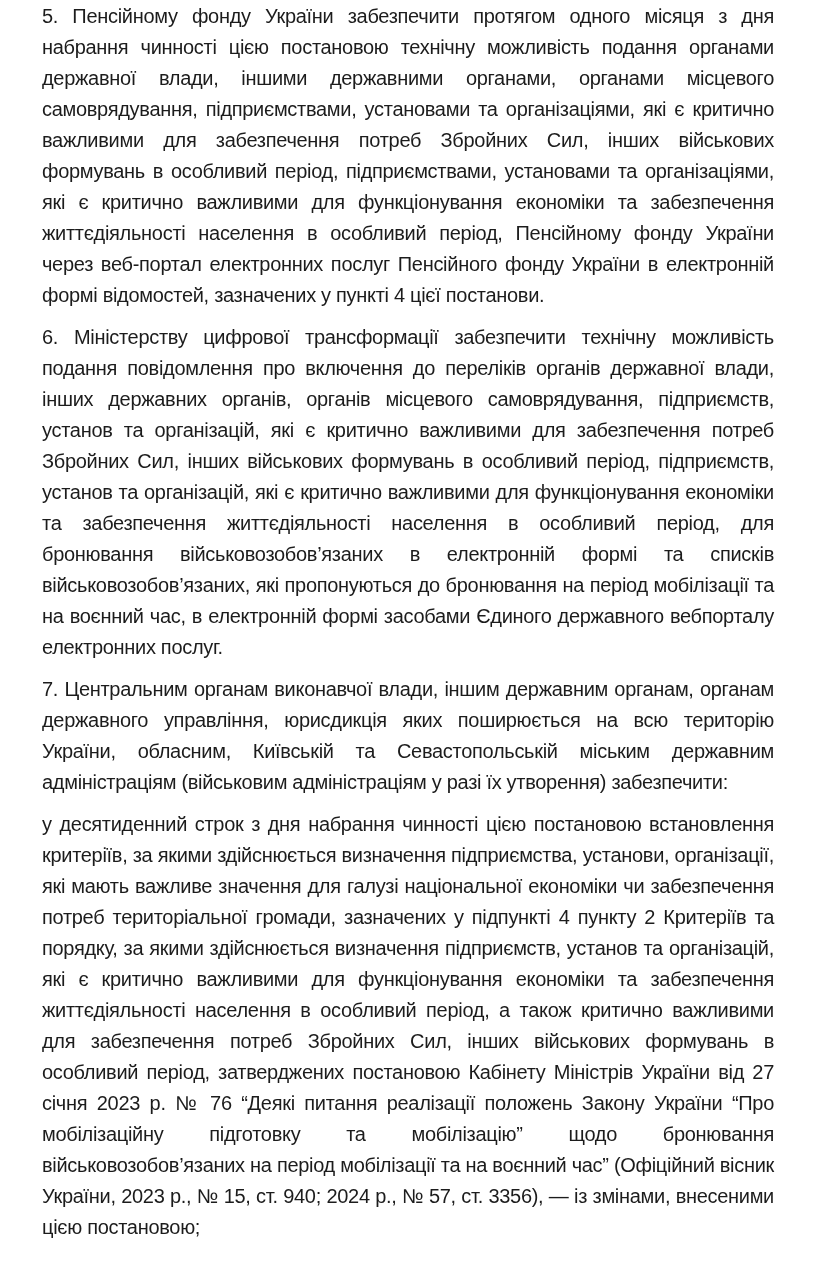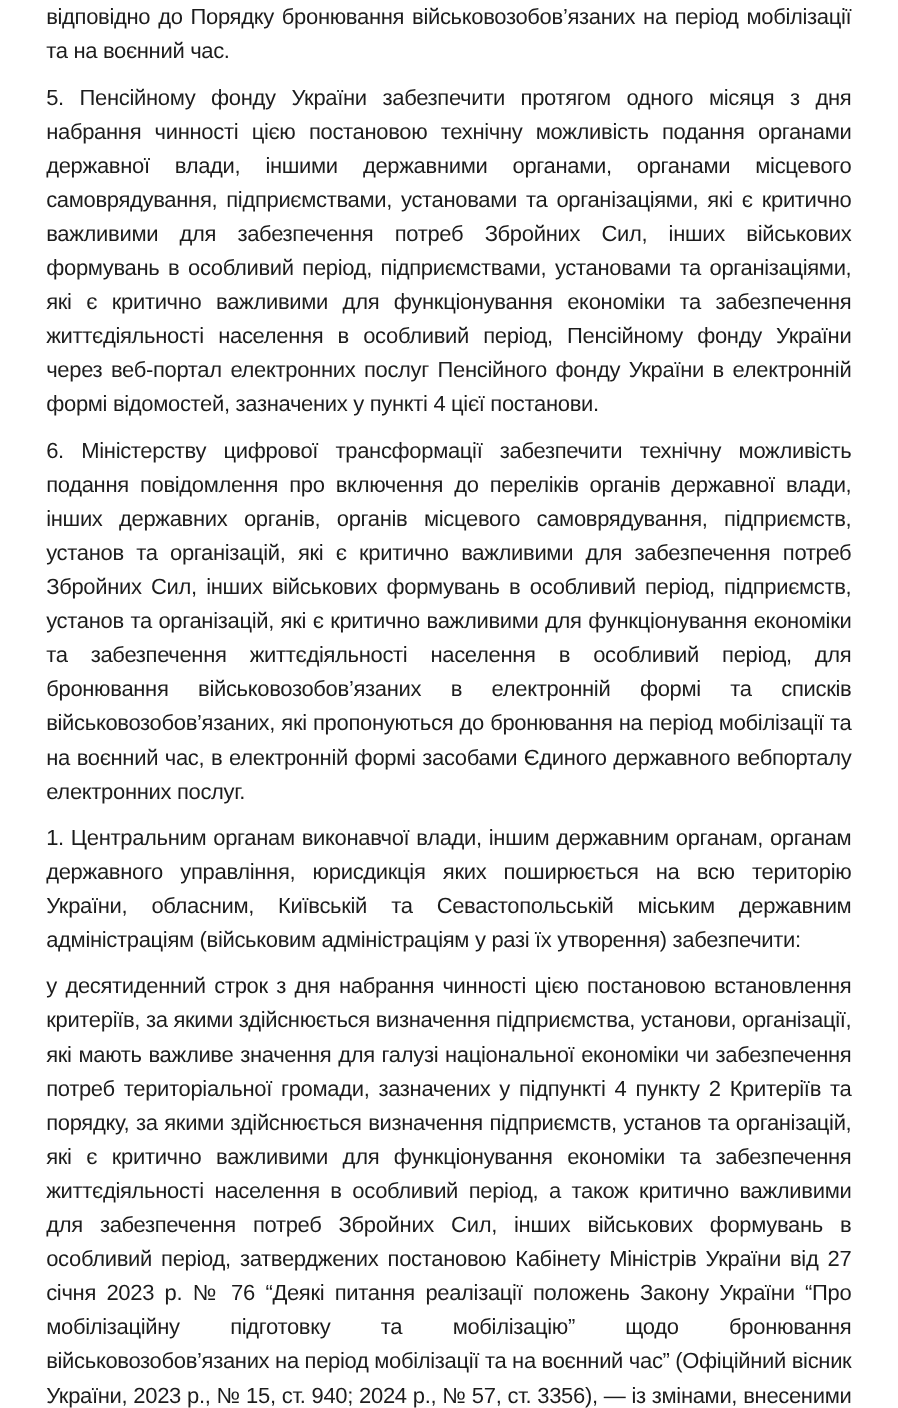"відповідно до Порядку бронювання" p.para { html: <p>відповідно до Порядку бронювання військовозобов’язаних на період мобілізації та на воєнний час.</p> -> none }
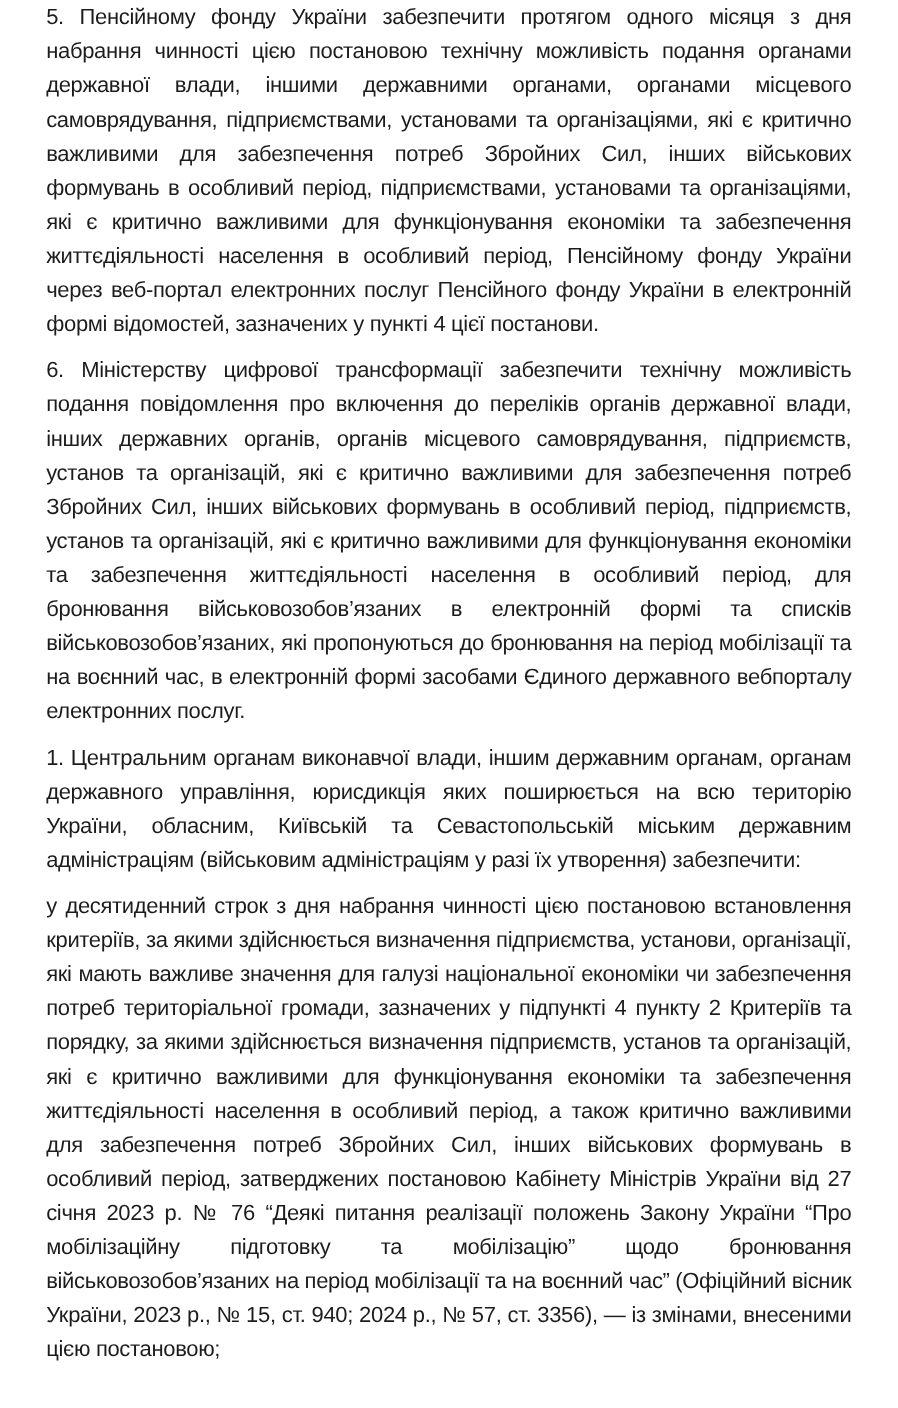"1. Центральним органам виконавчої влади," p.para { text: 1 -> 7 }
